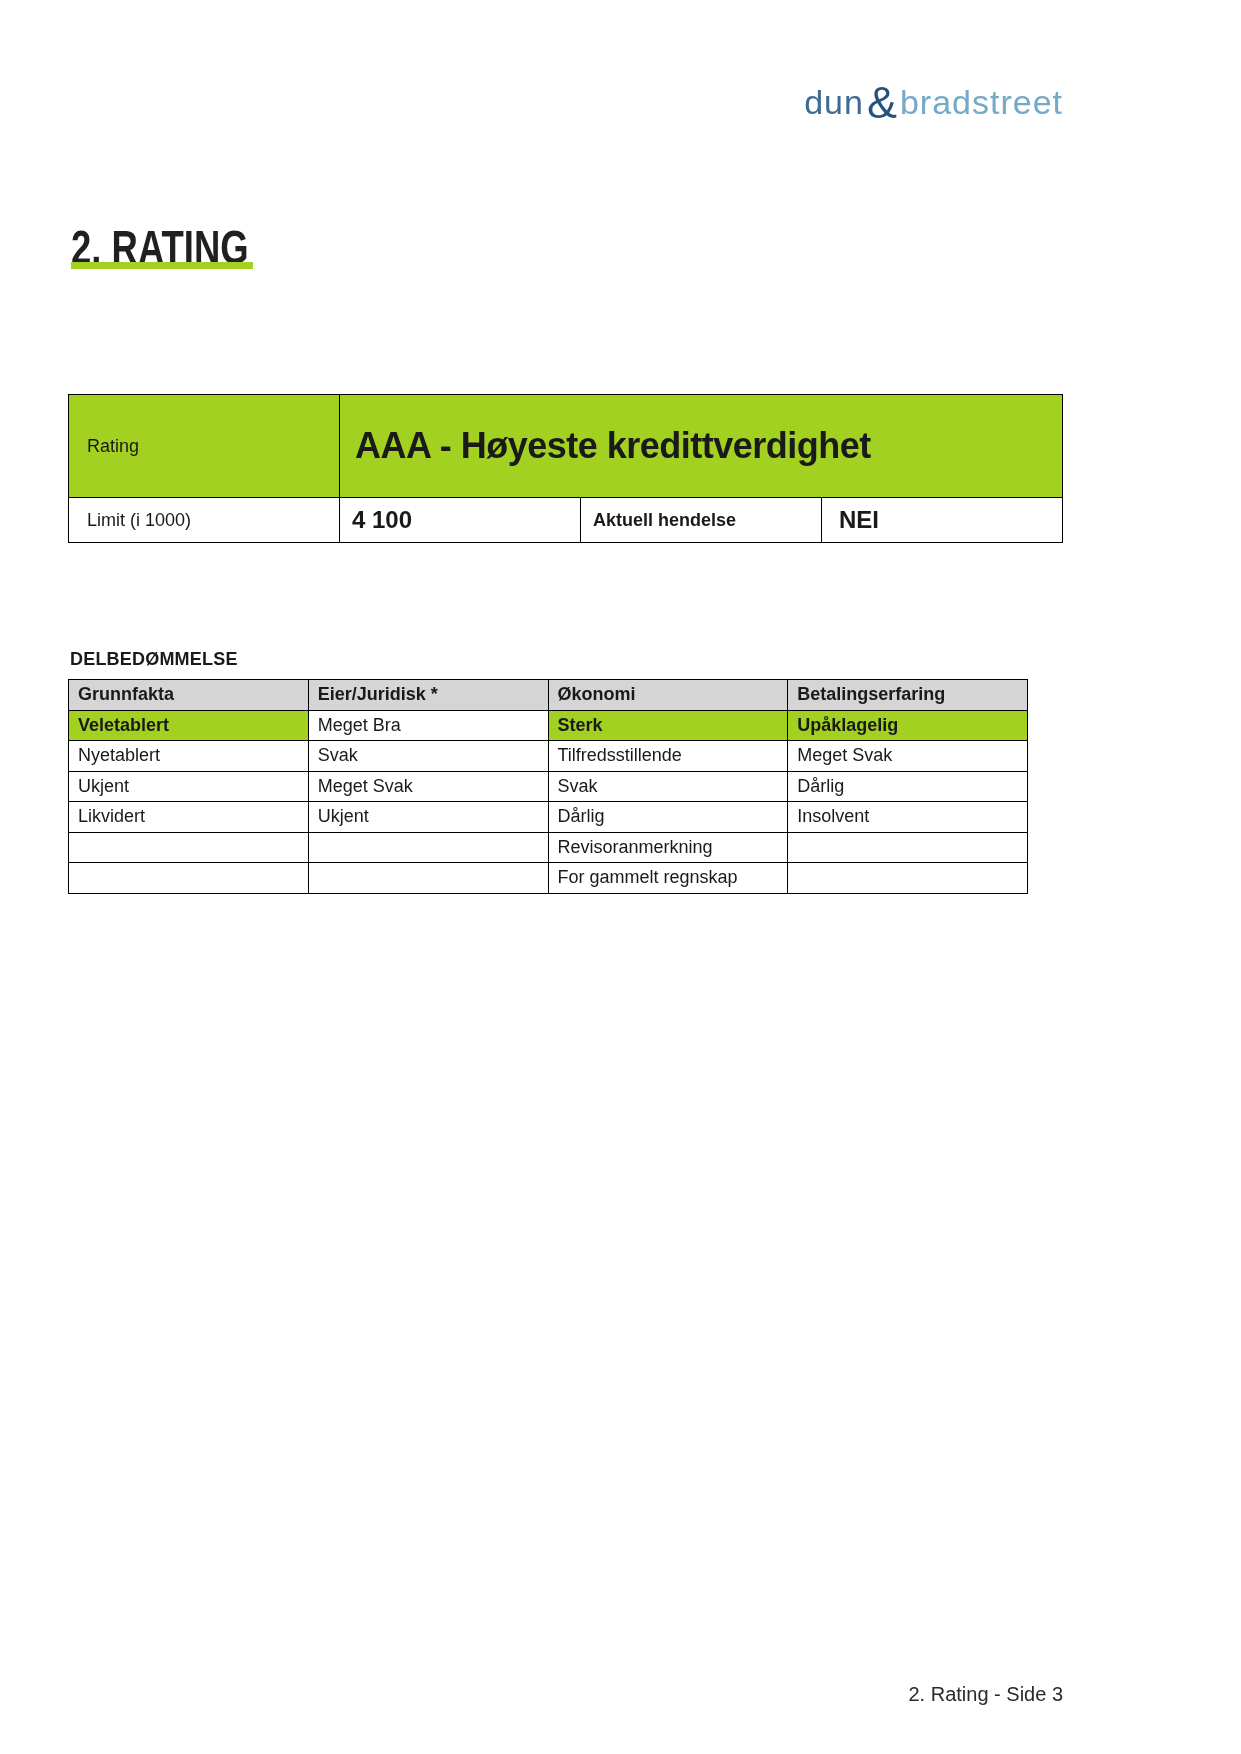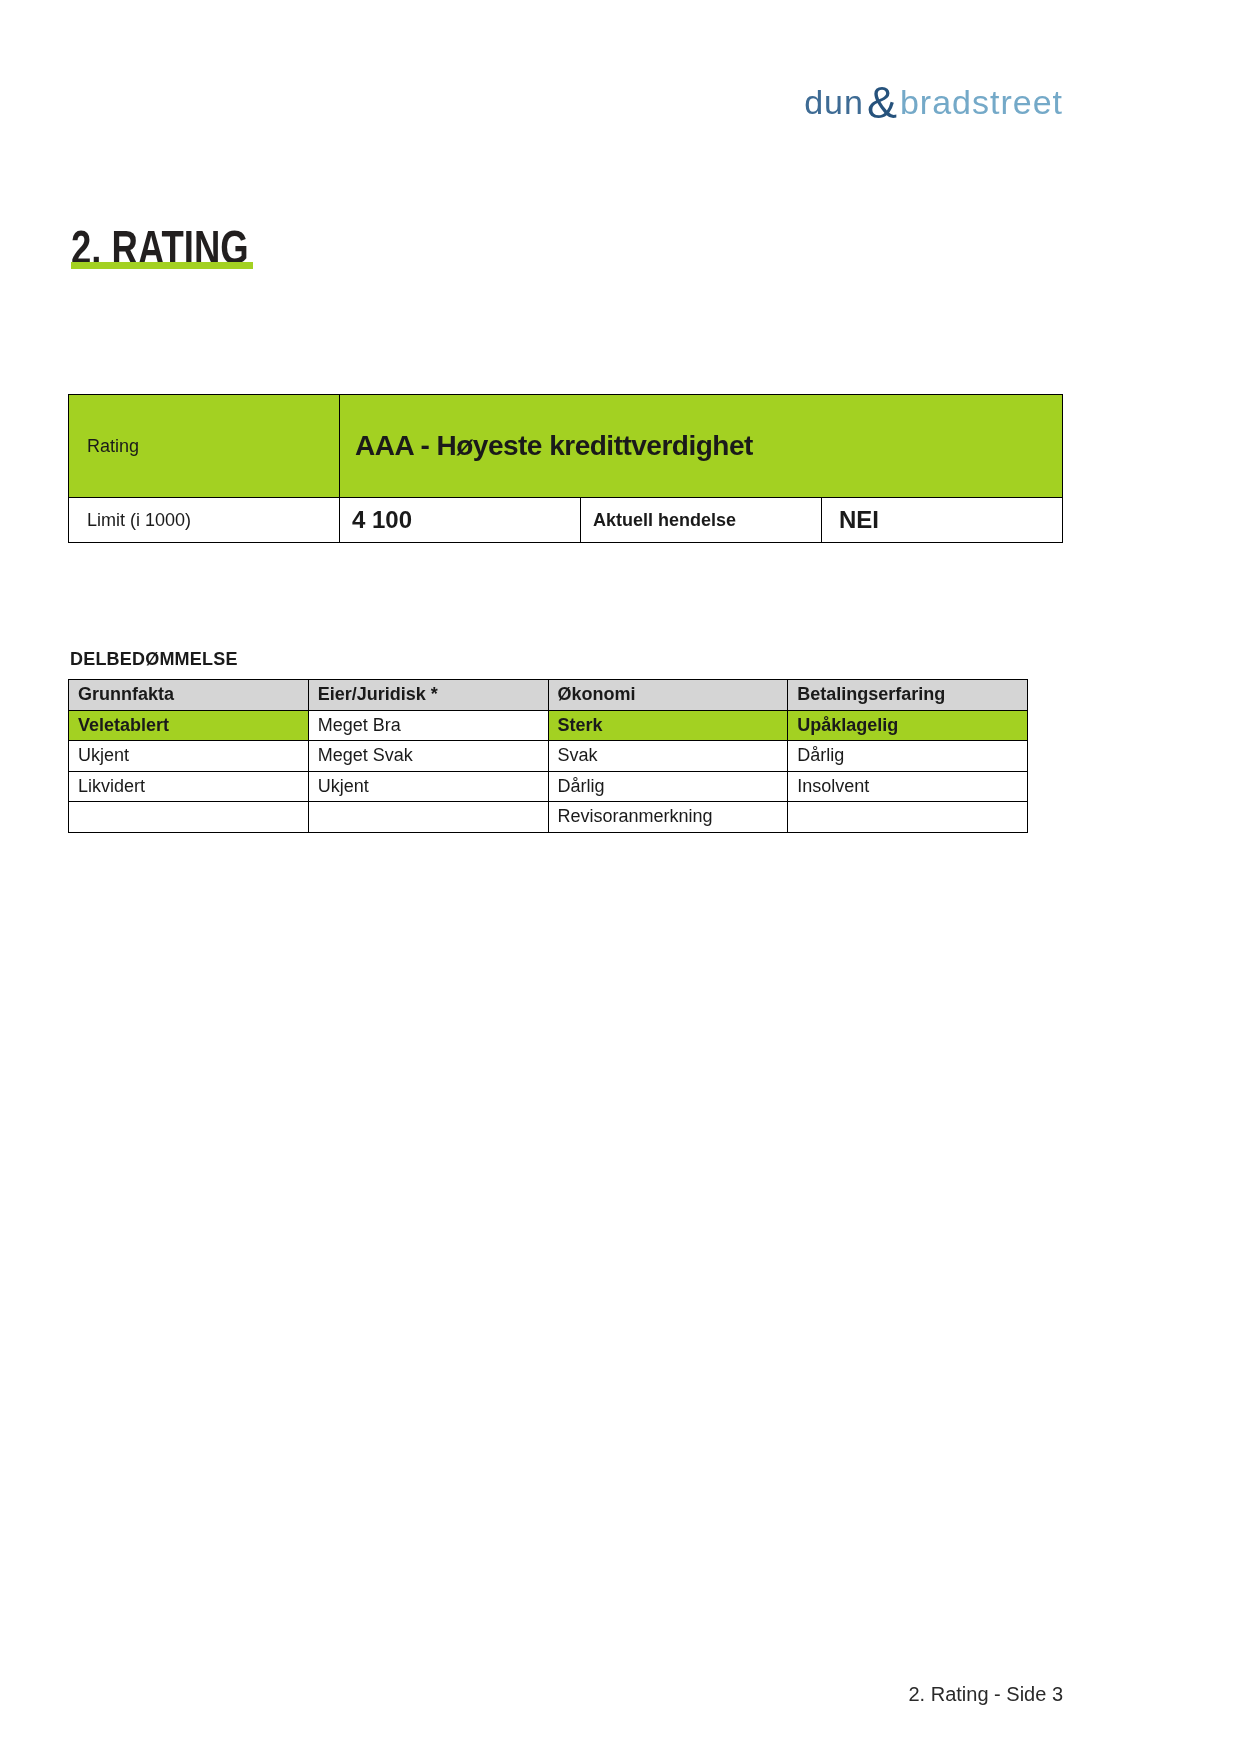"AAA - Høyeste kredittverdighet" .cell-rating-value { font-size: 28px -> 36px }
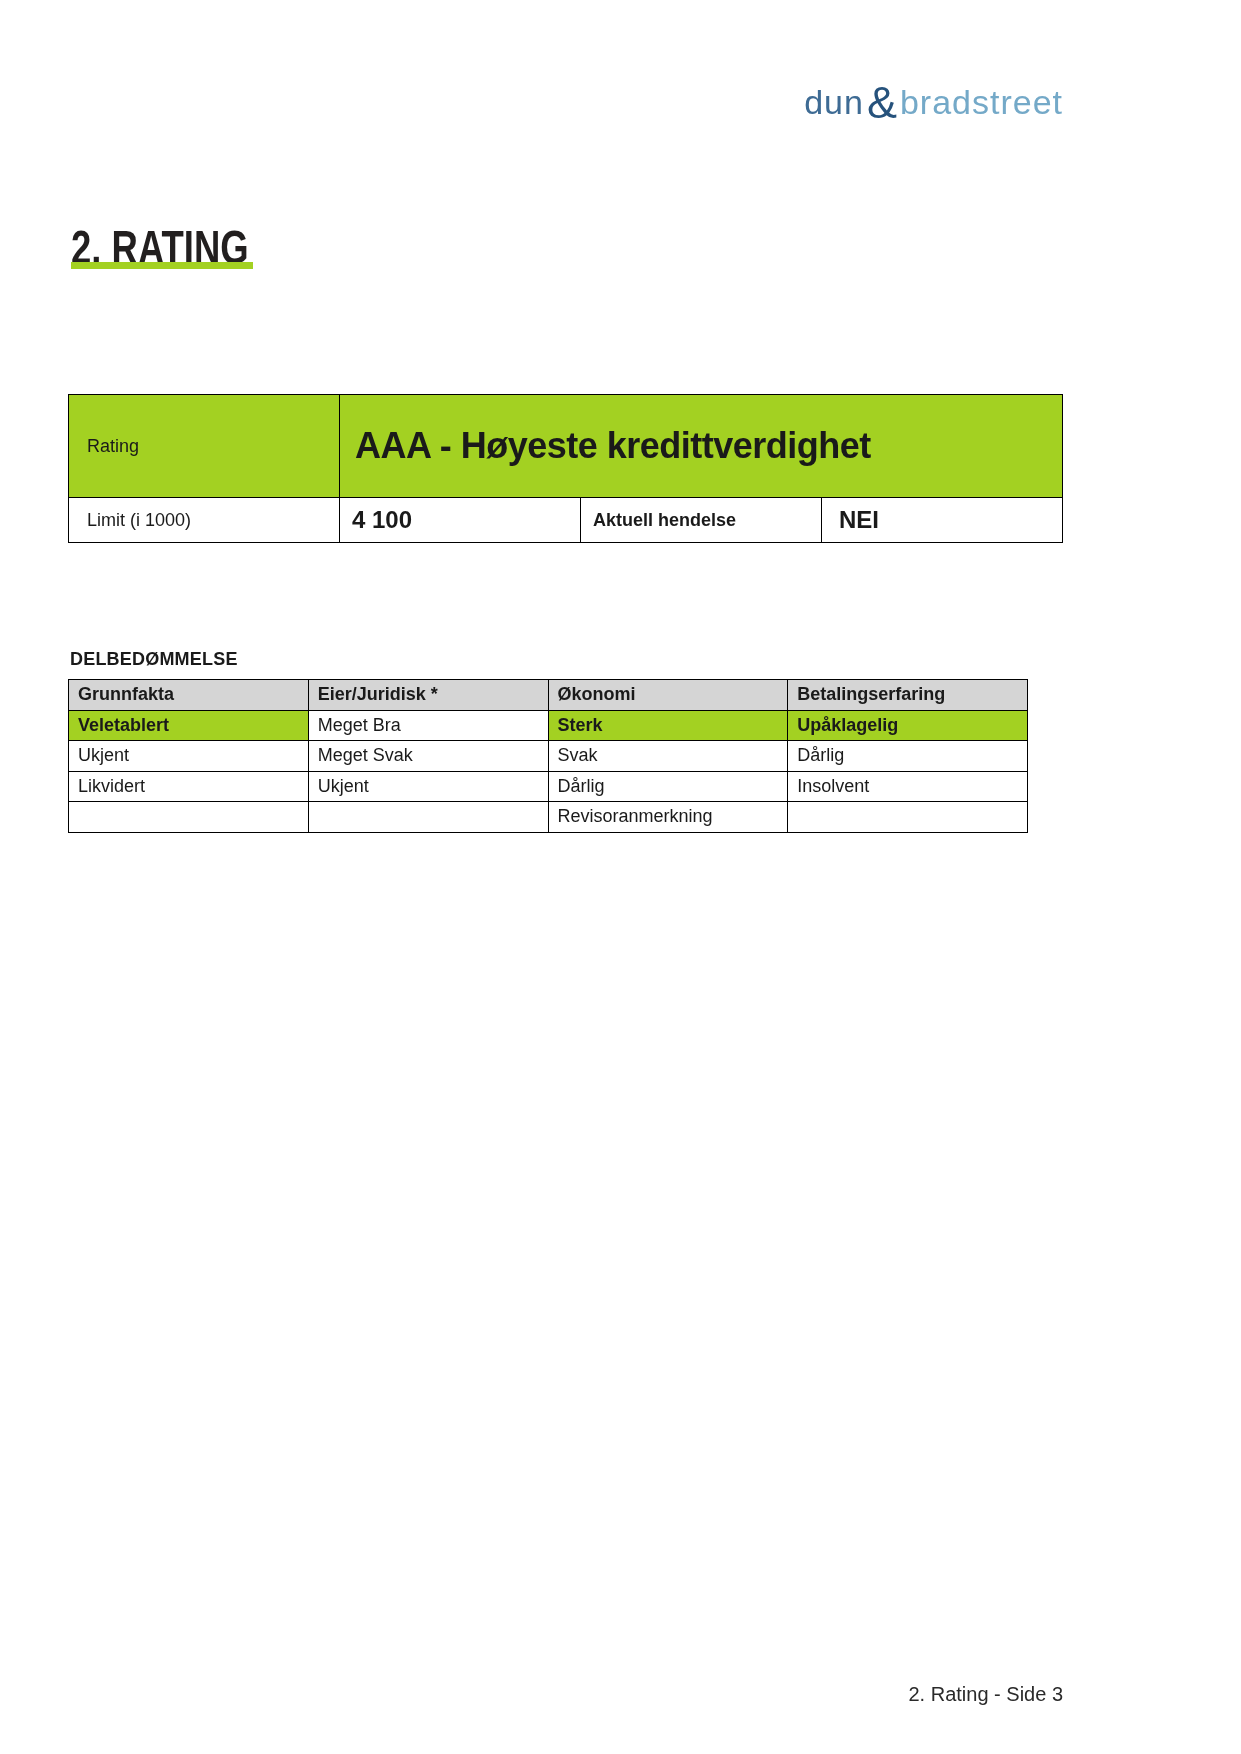"Nyetablert" tr { html: none -> <tr> <td>Nyetablert</td> <td>Svak</td> <td>Tilfredsstillende</td> <td>Meget Svak</td> </tr> }
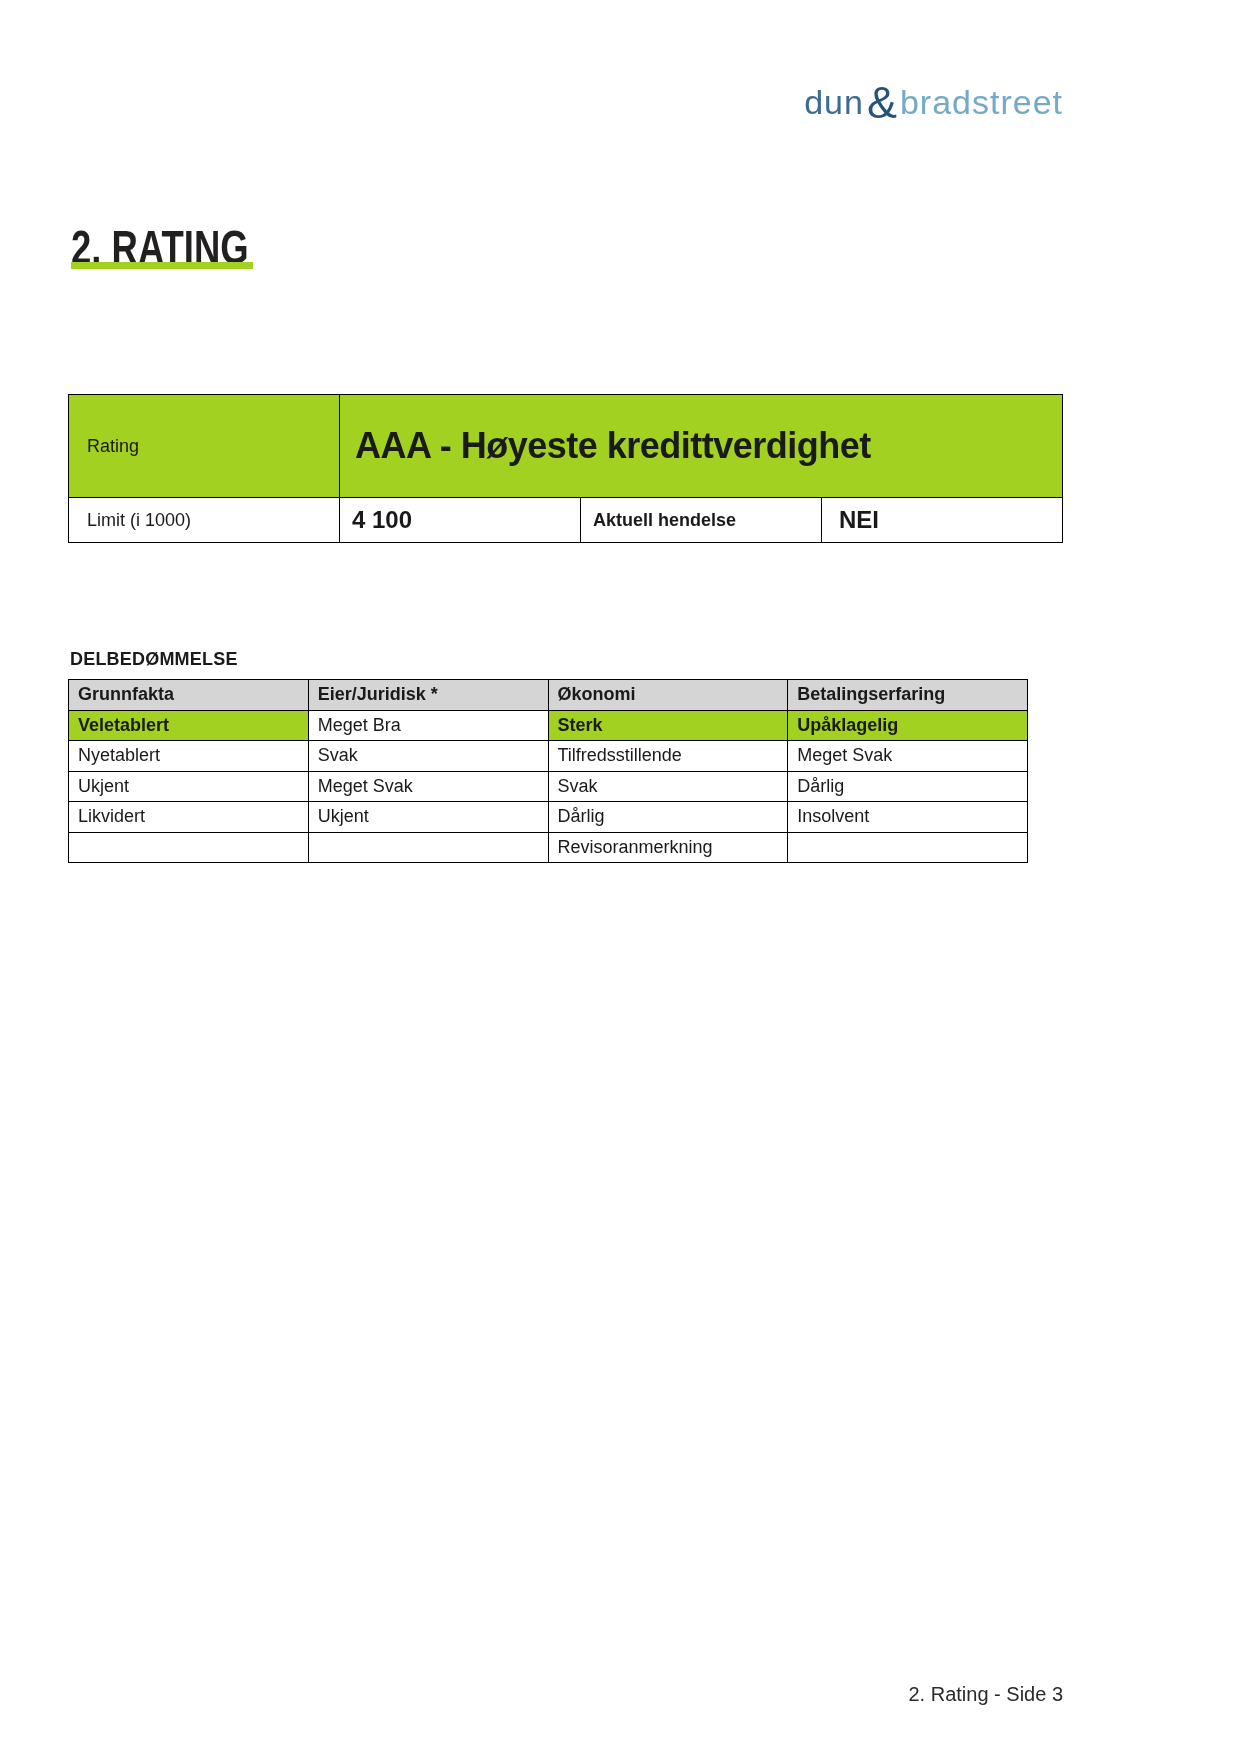"For gammelt regnskap" tr { html: none -> <tr> <td></td> <td></td> <td>For gammelt regnskap</td> <td></td> </tr> }
